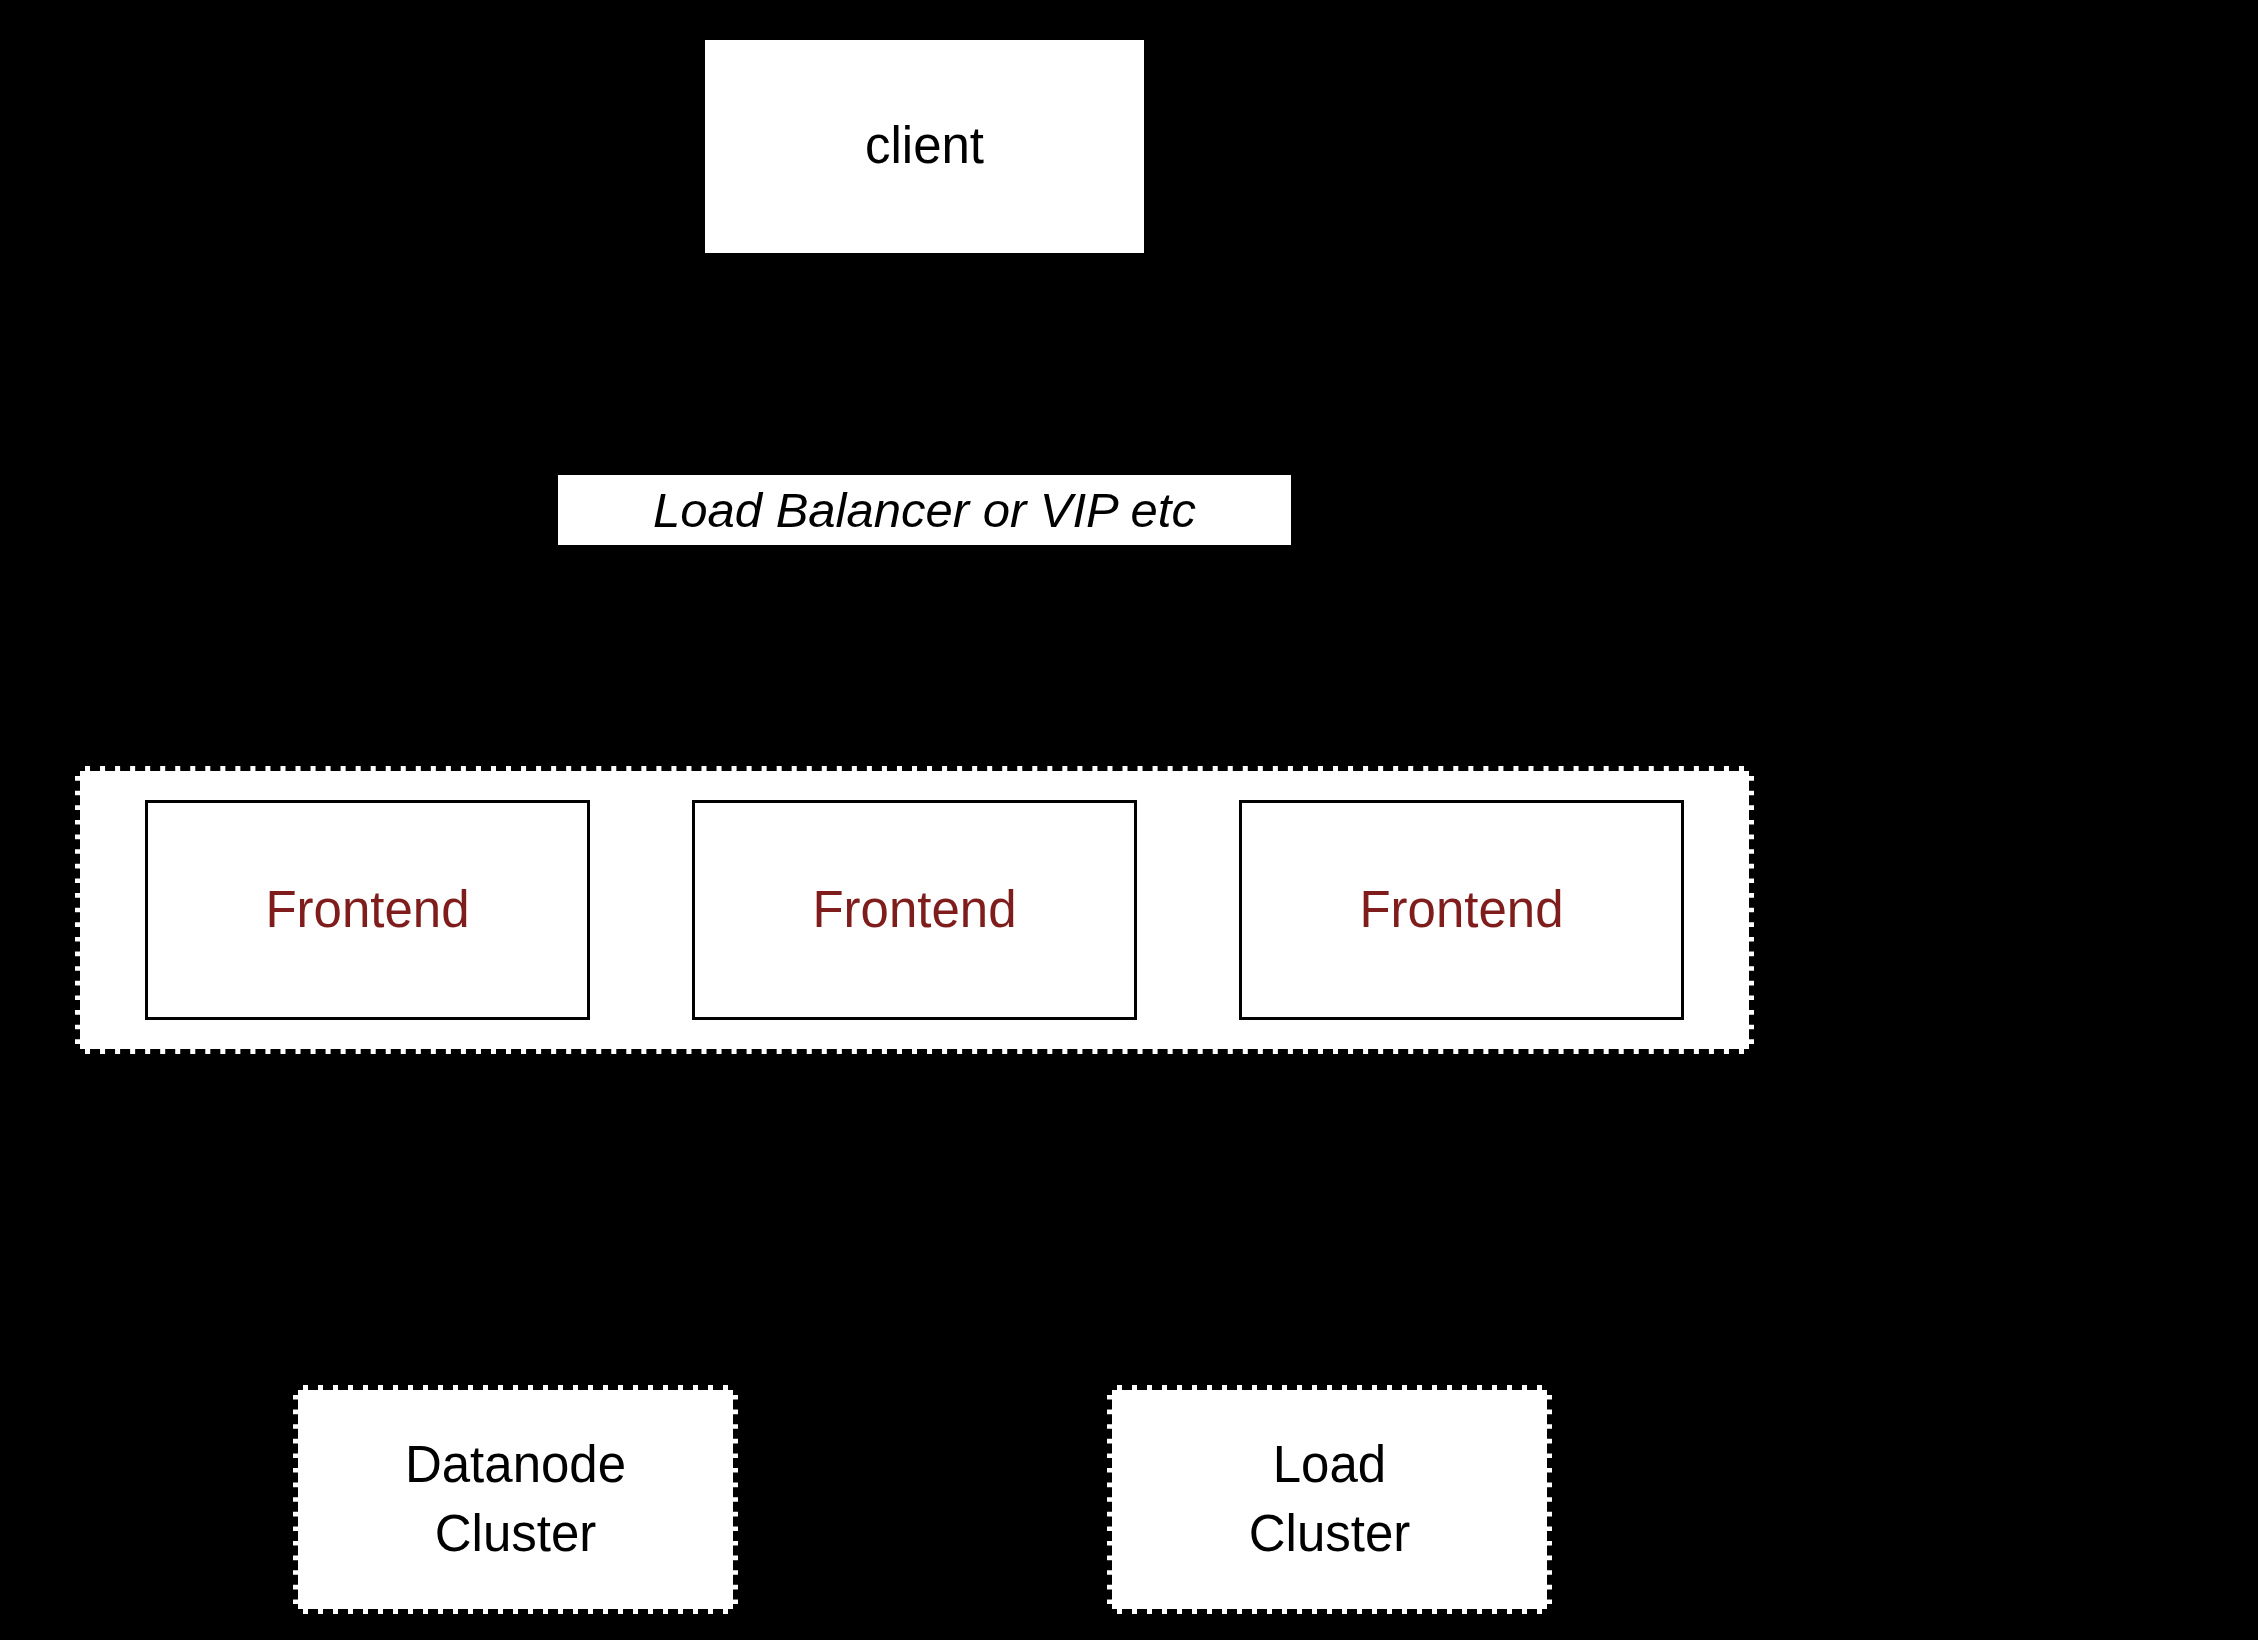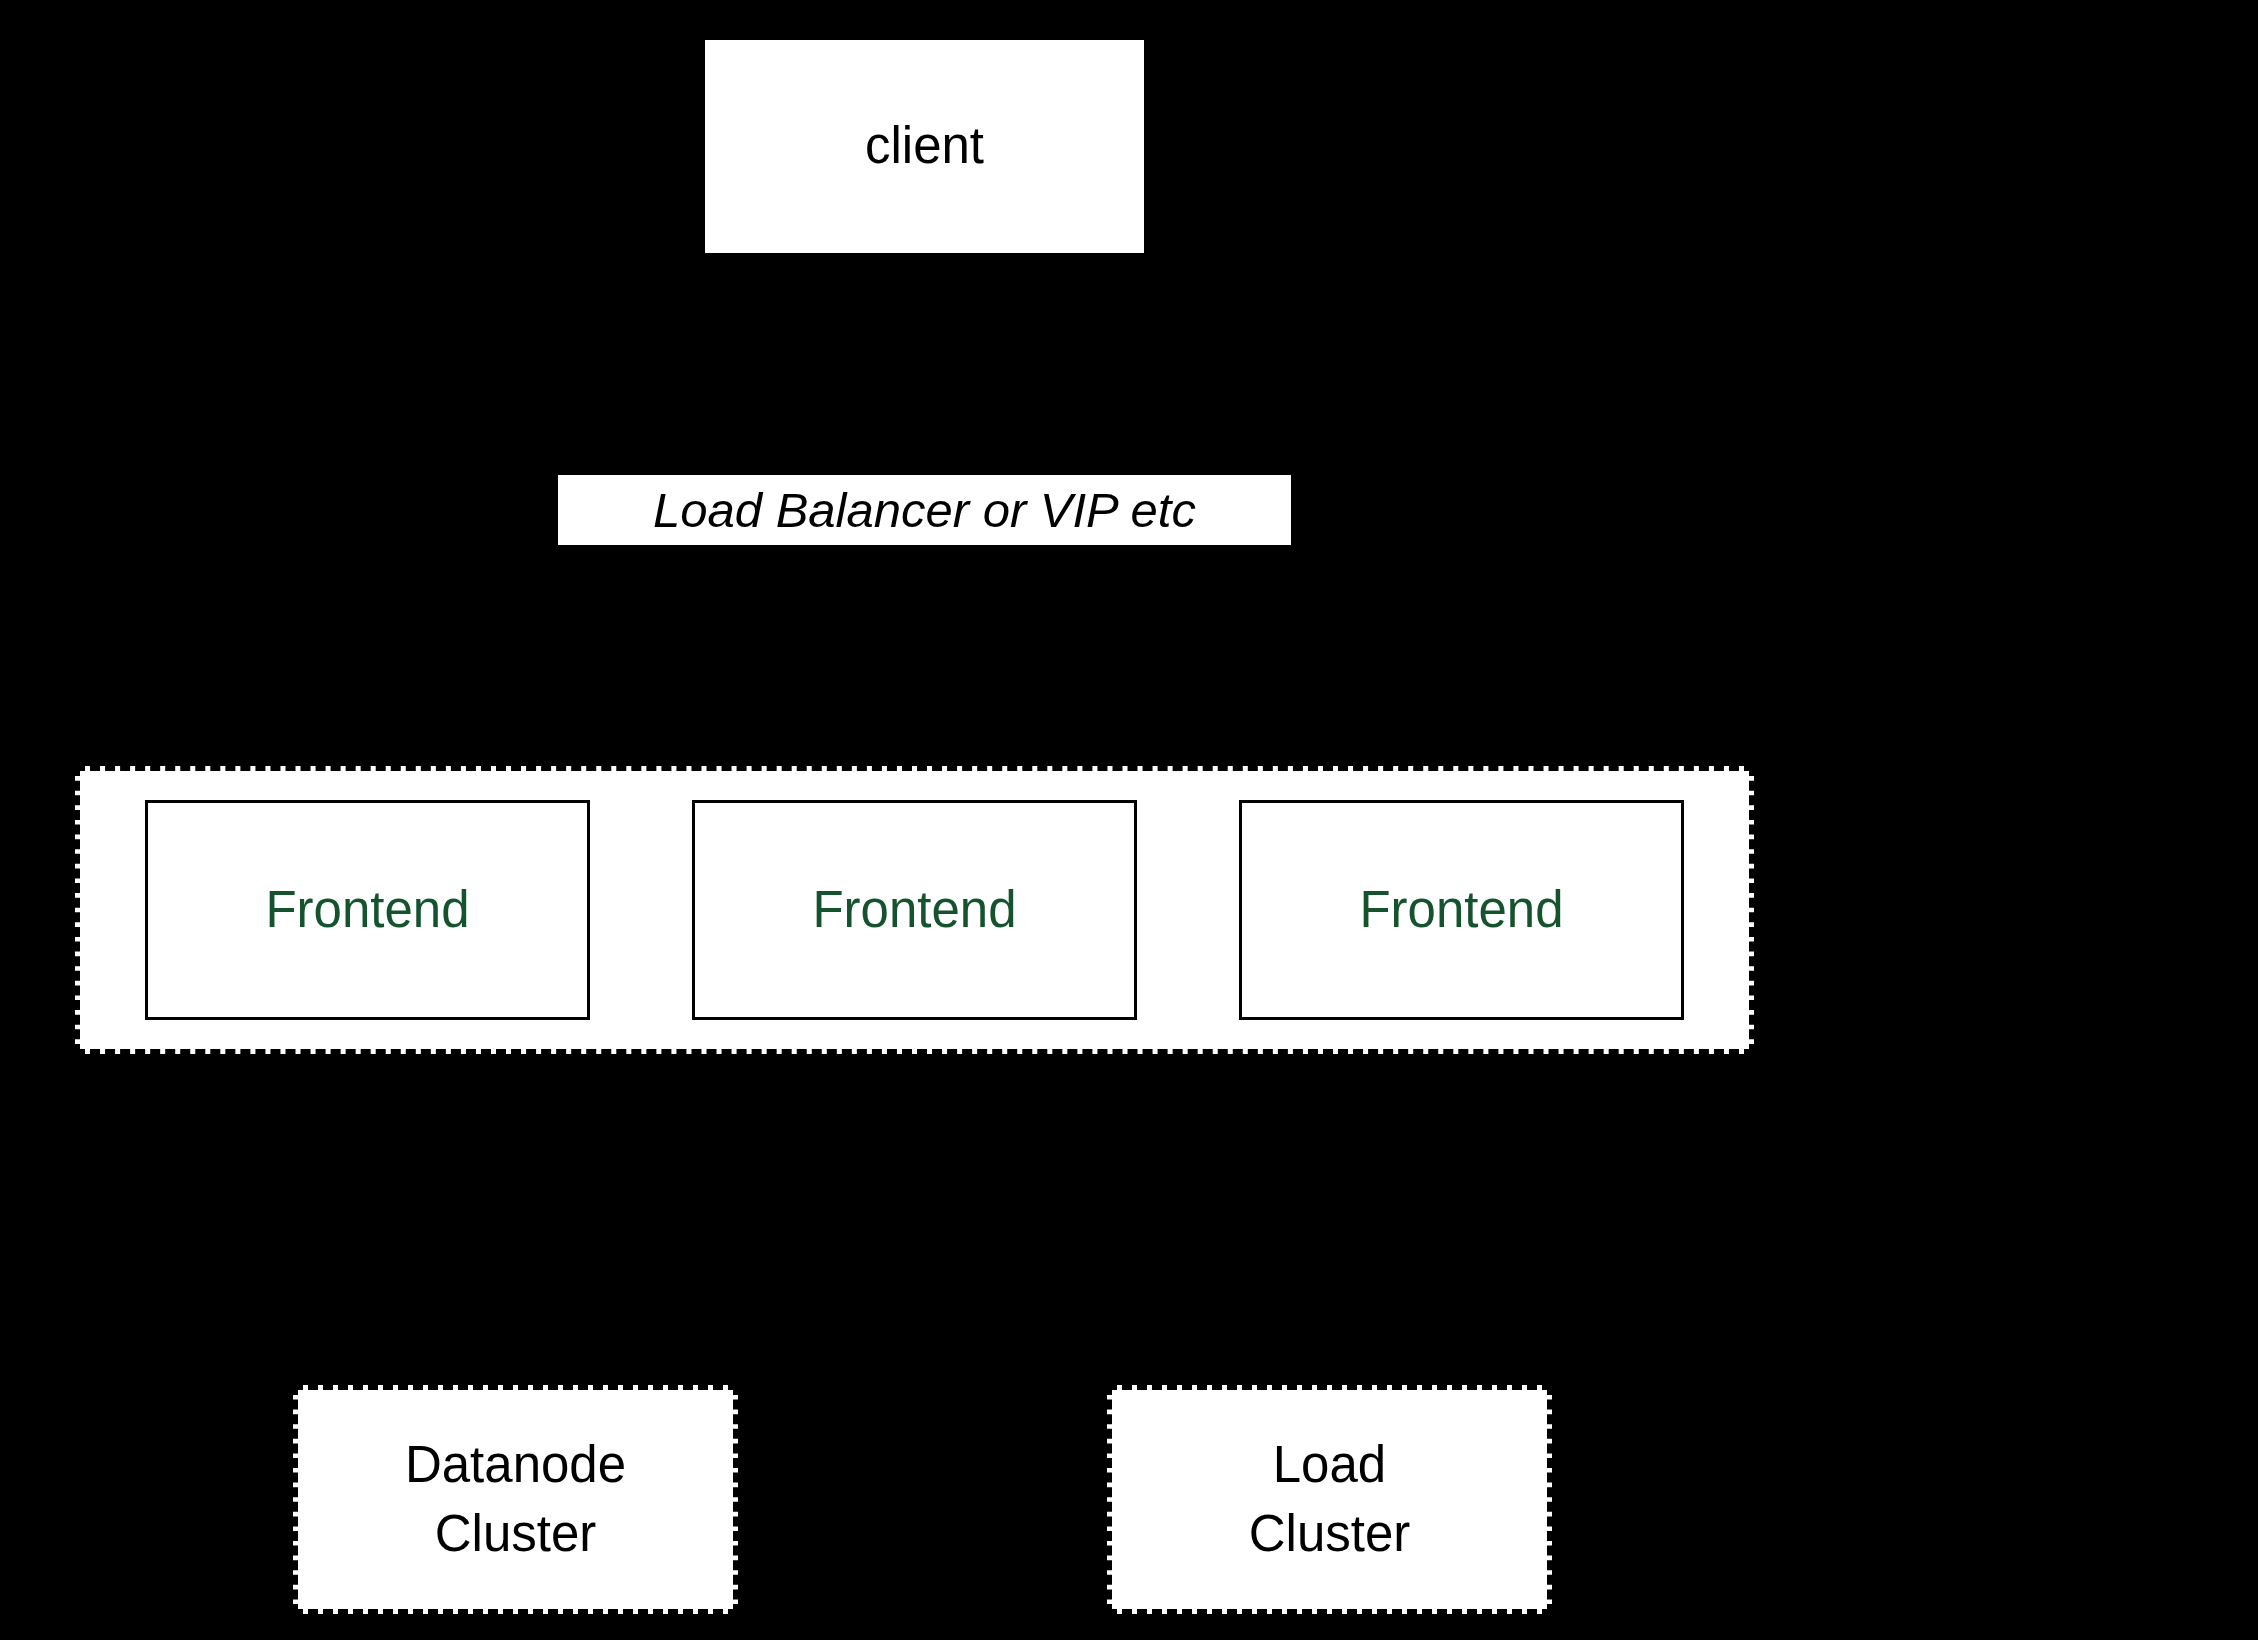"Frontend" .frontend-node { color: #14532d -> #7f1d1d }
